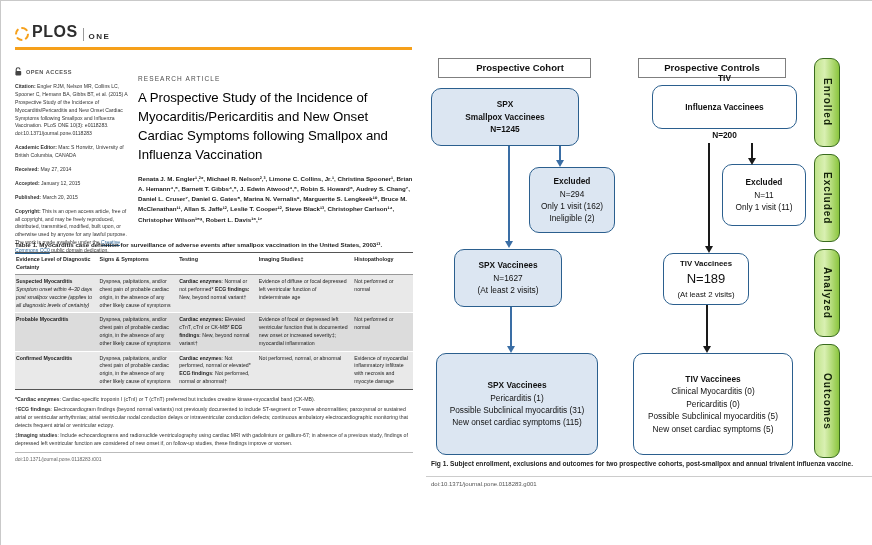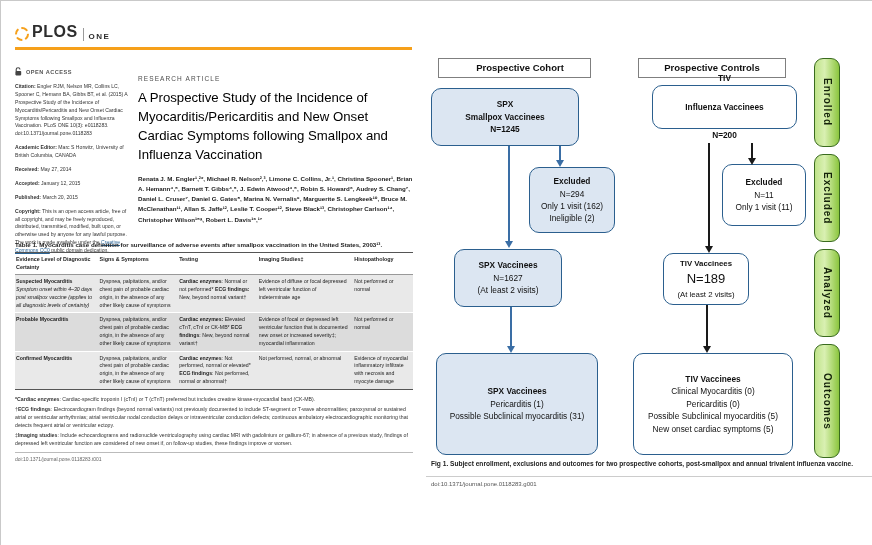"New onset cardiac symptoms (115)" div.l { html: none -> <div>New onset cardiac symptoms (115)</div> }
